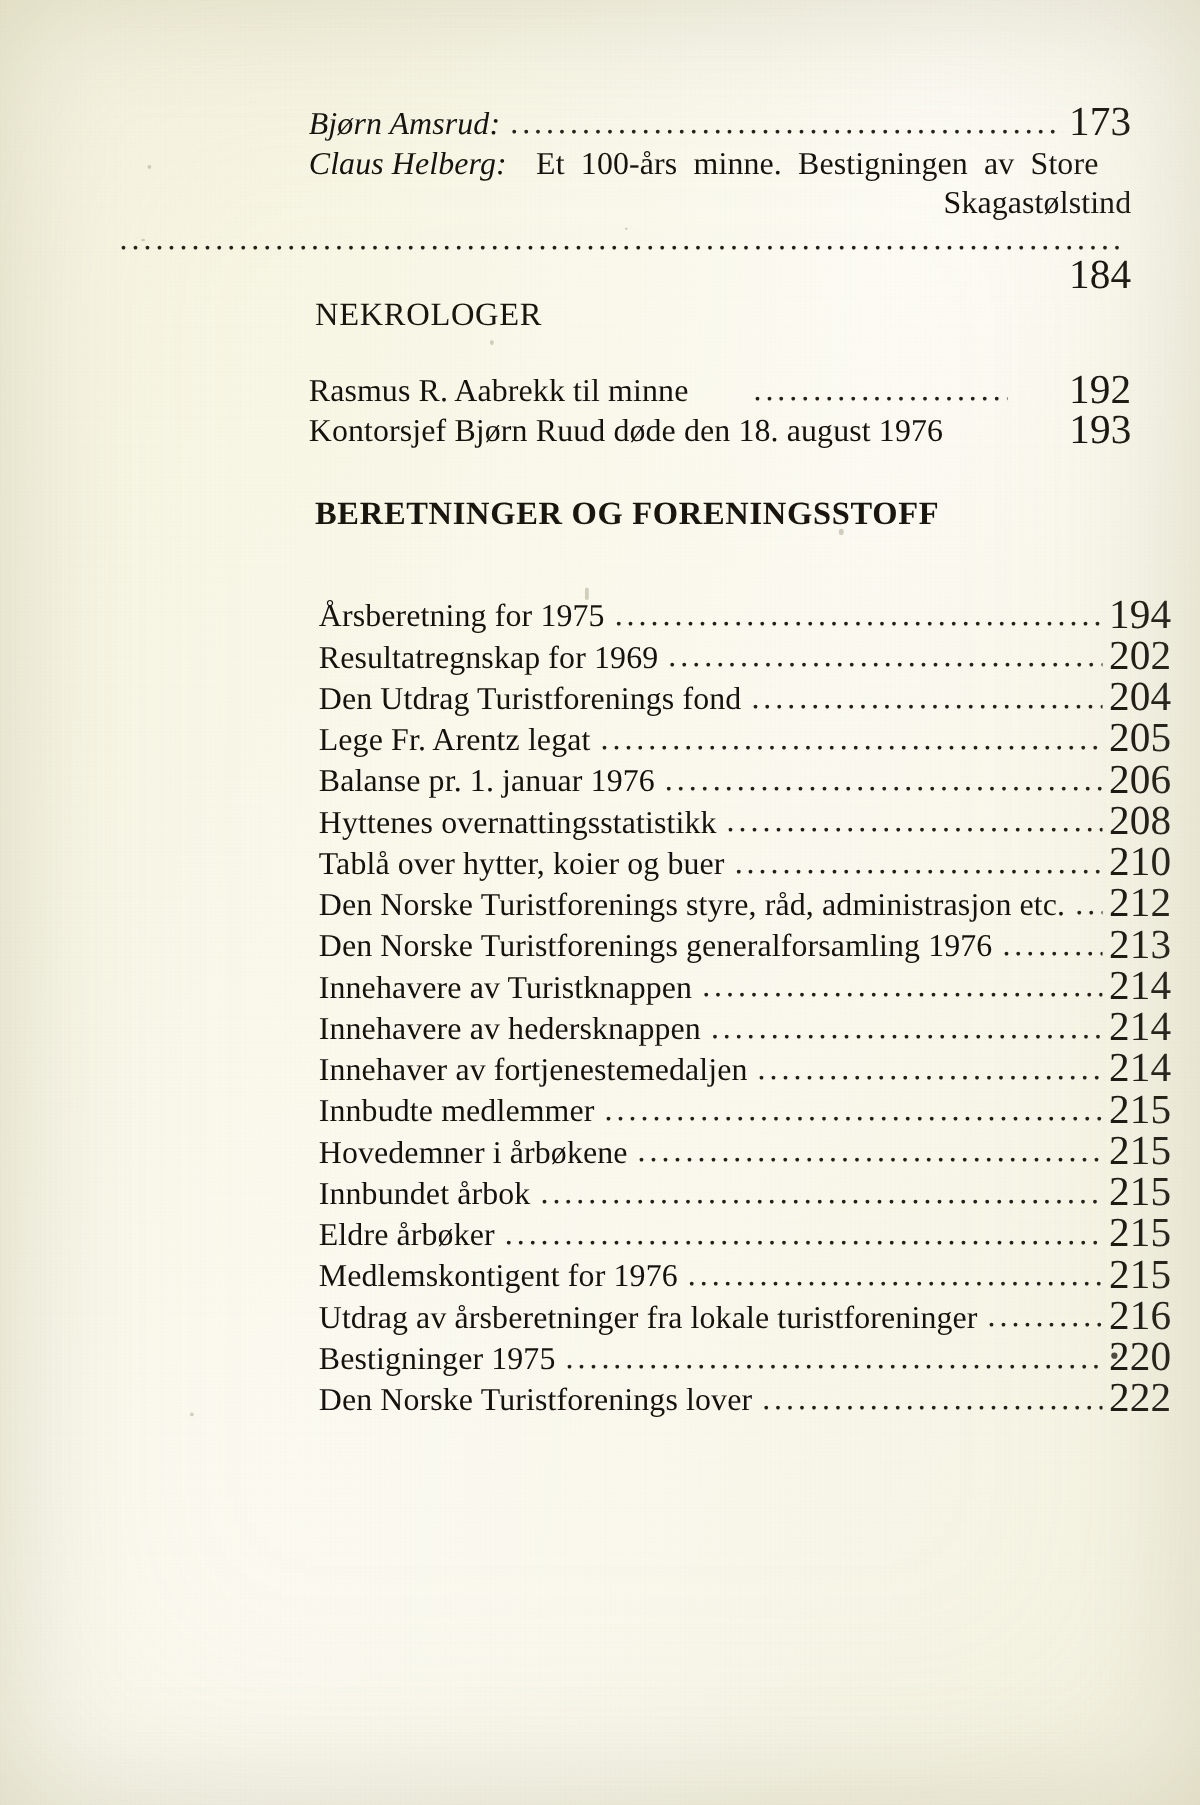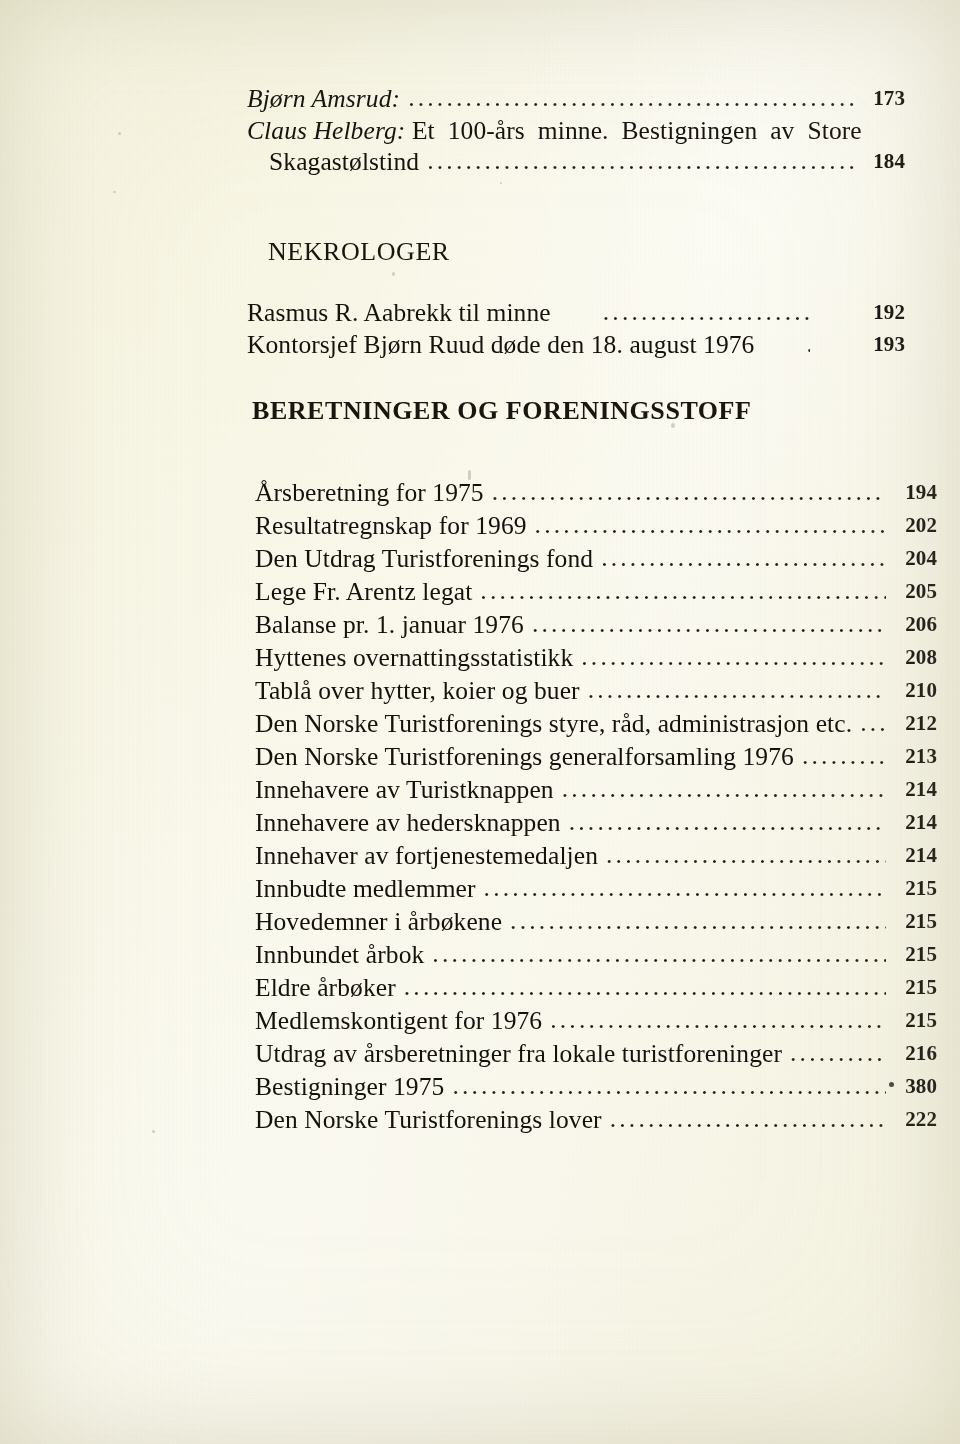"173" .toc-page { font-size: 21px -> 33px; font-weight: bold -> none }
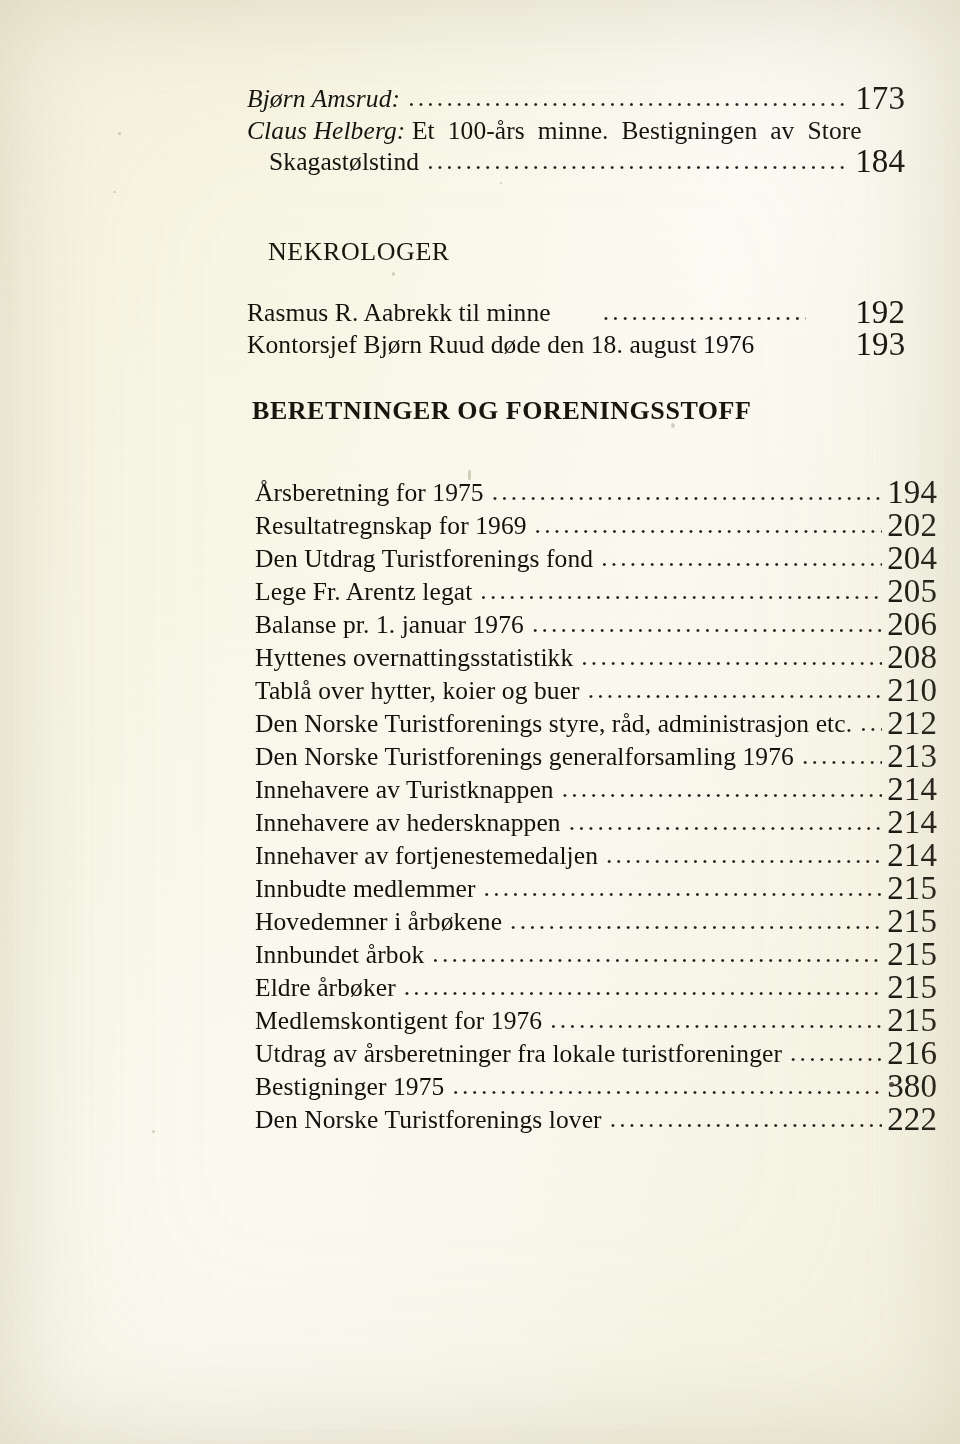"Et 100-års minne. Bestigningen av" .no-leader .toc-text { margin-left: none -> 17px }
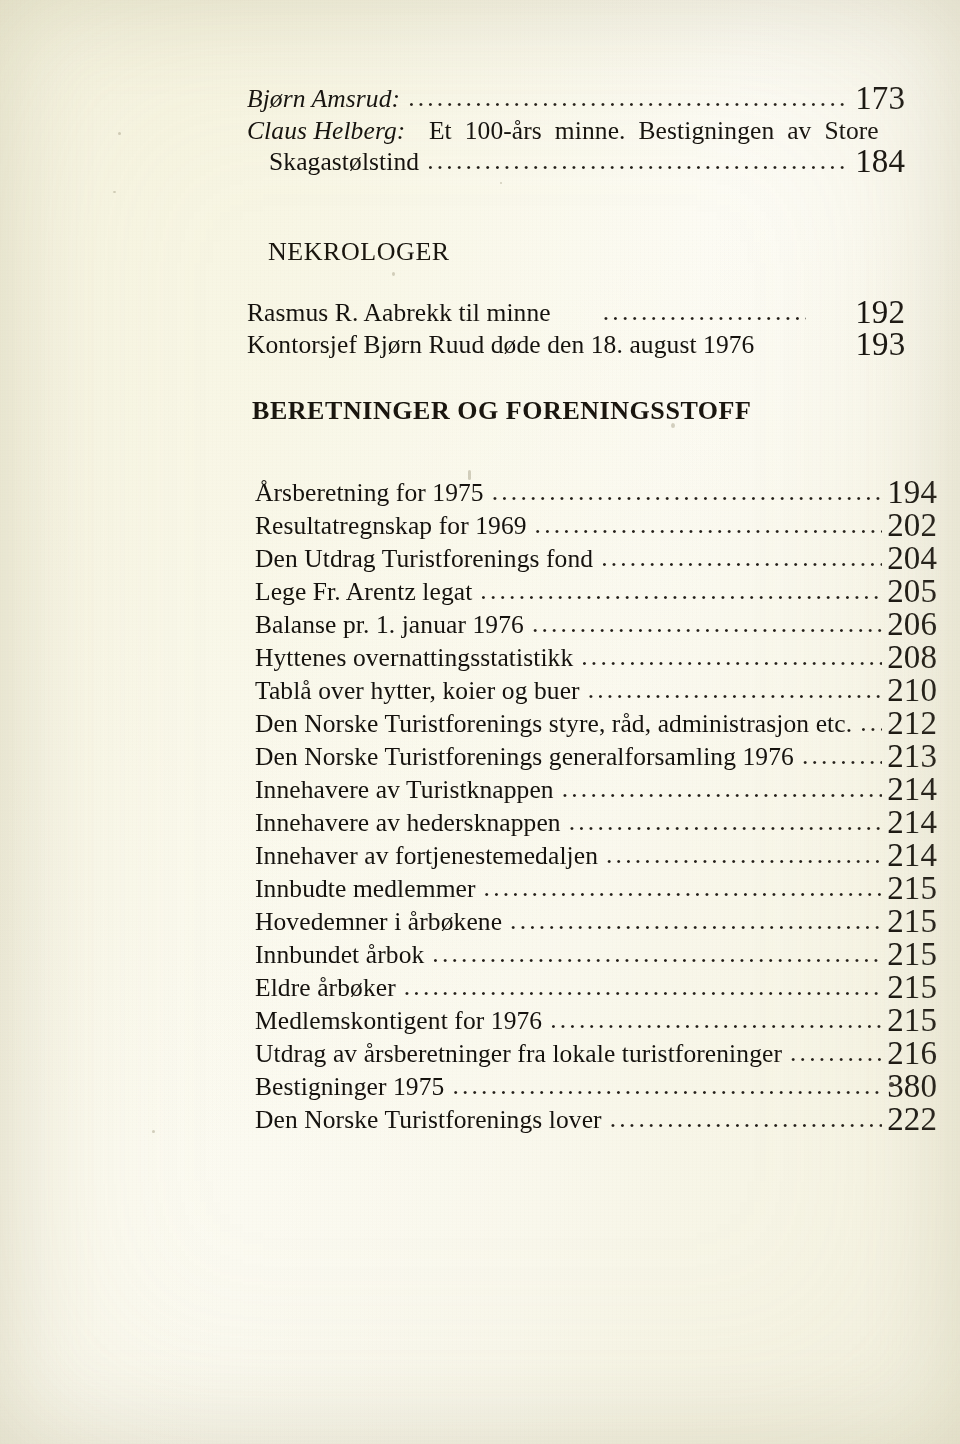"Skagastølstind" .indent-1 { flex-direction: none -> column }
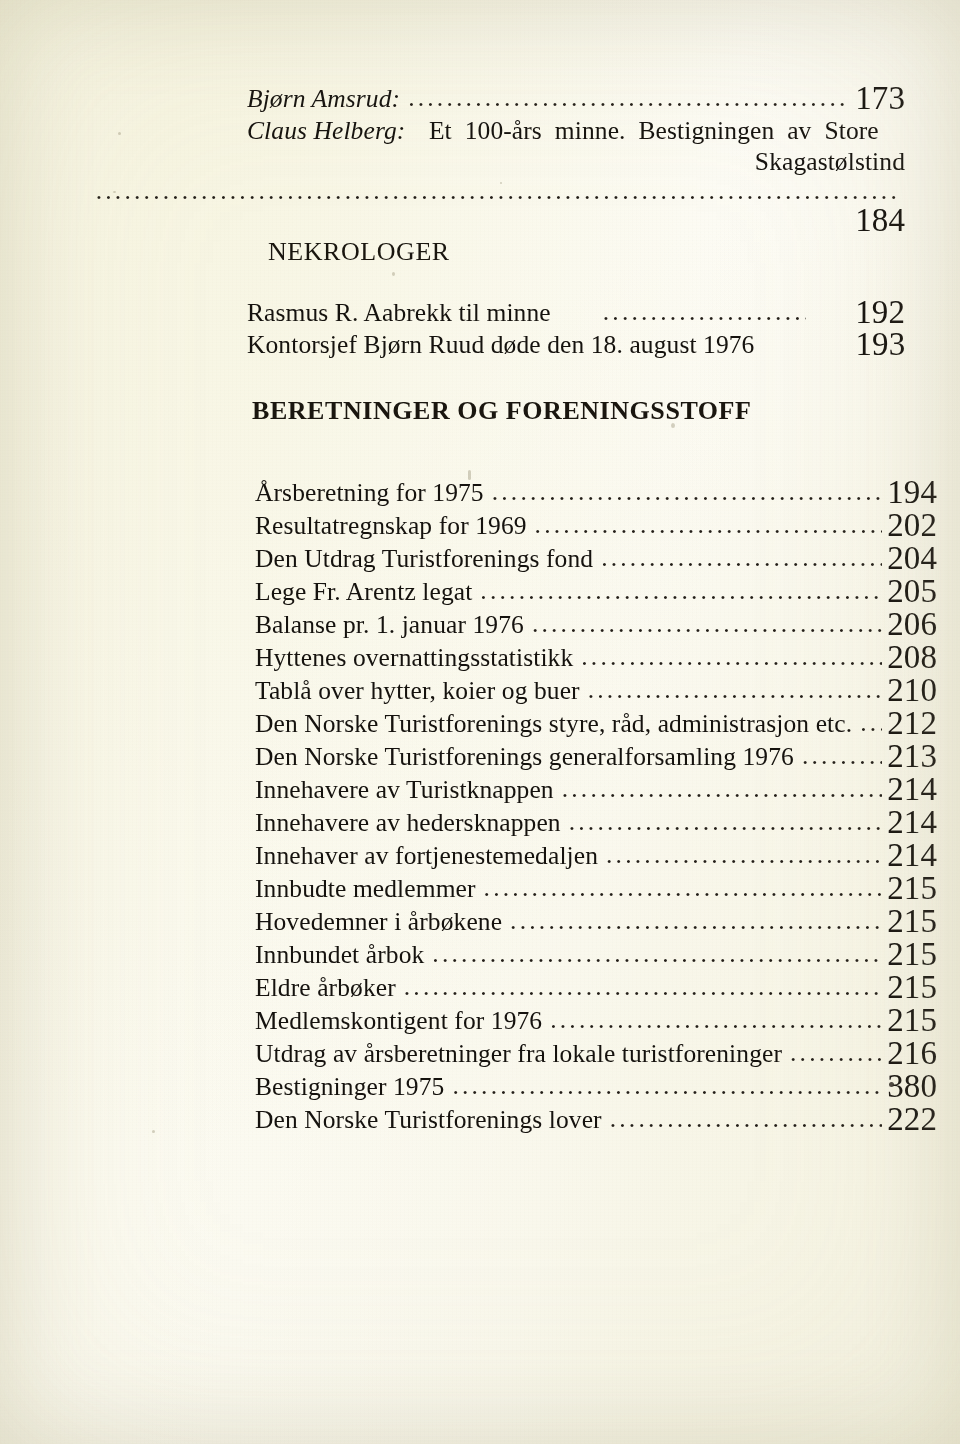"NEKROLOGER" #heading-nekrologer { left: 268px -> 252px }
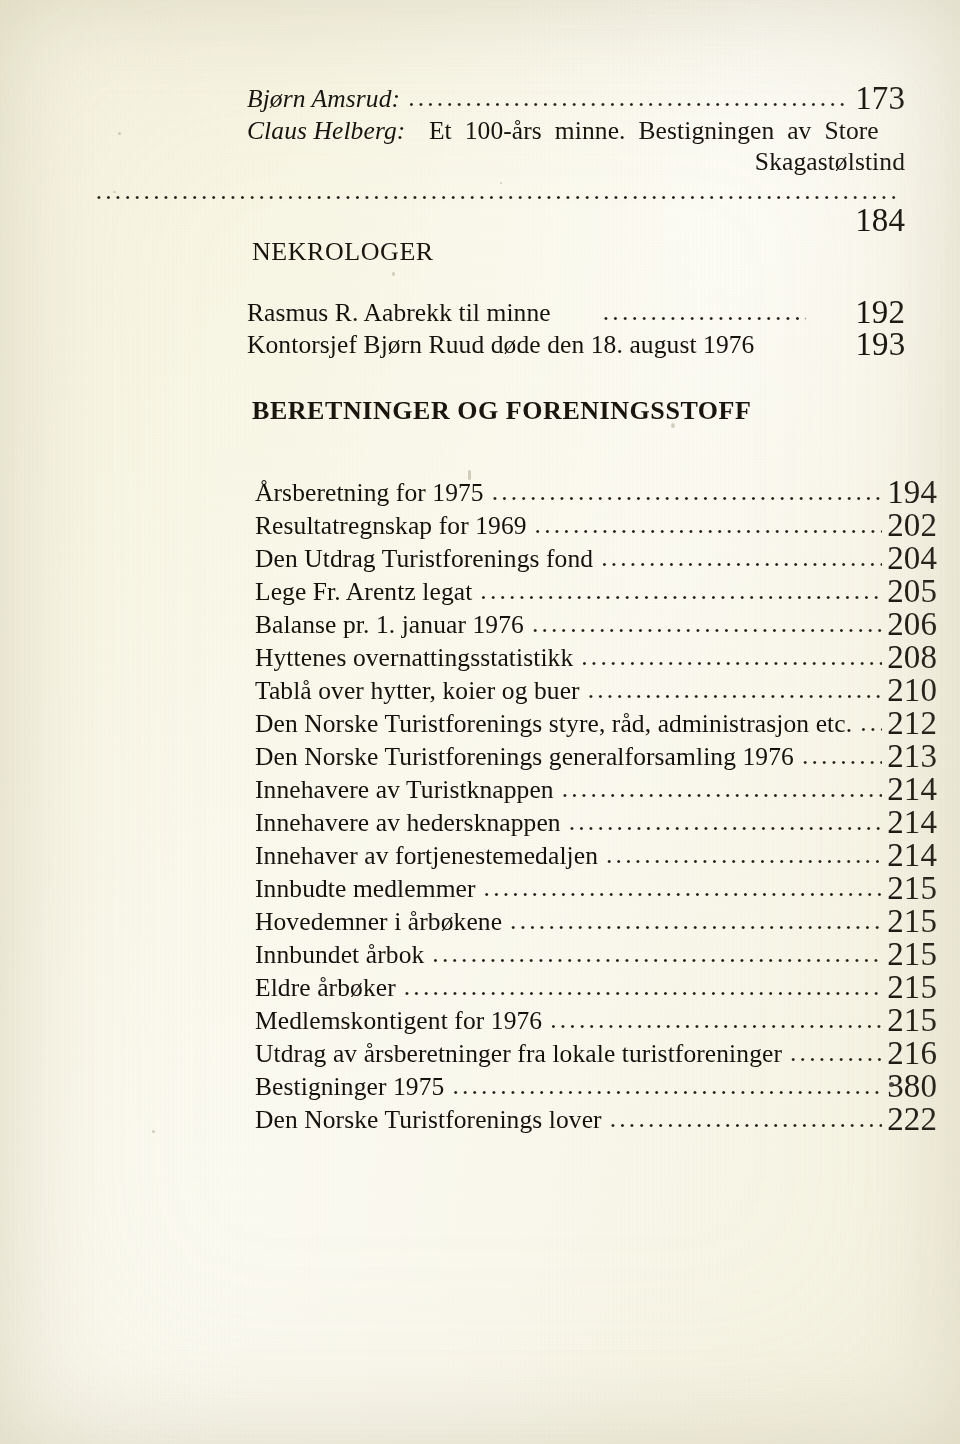"380" span.toc-page { text: 380 -> 220 }
